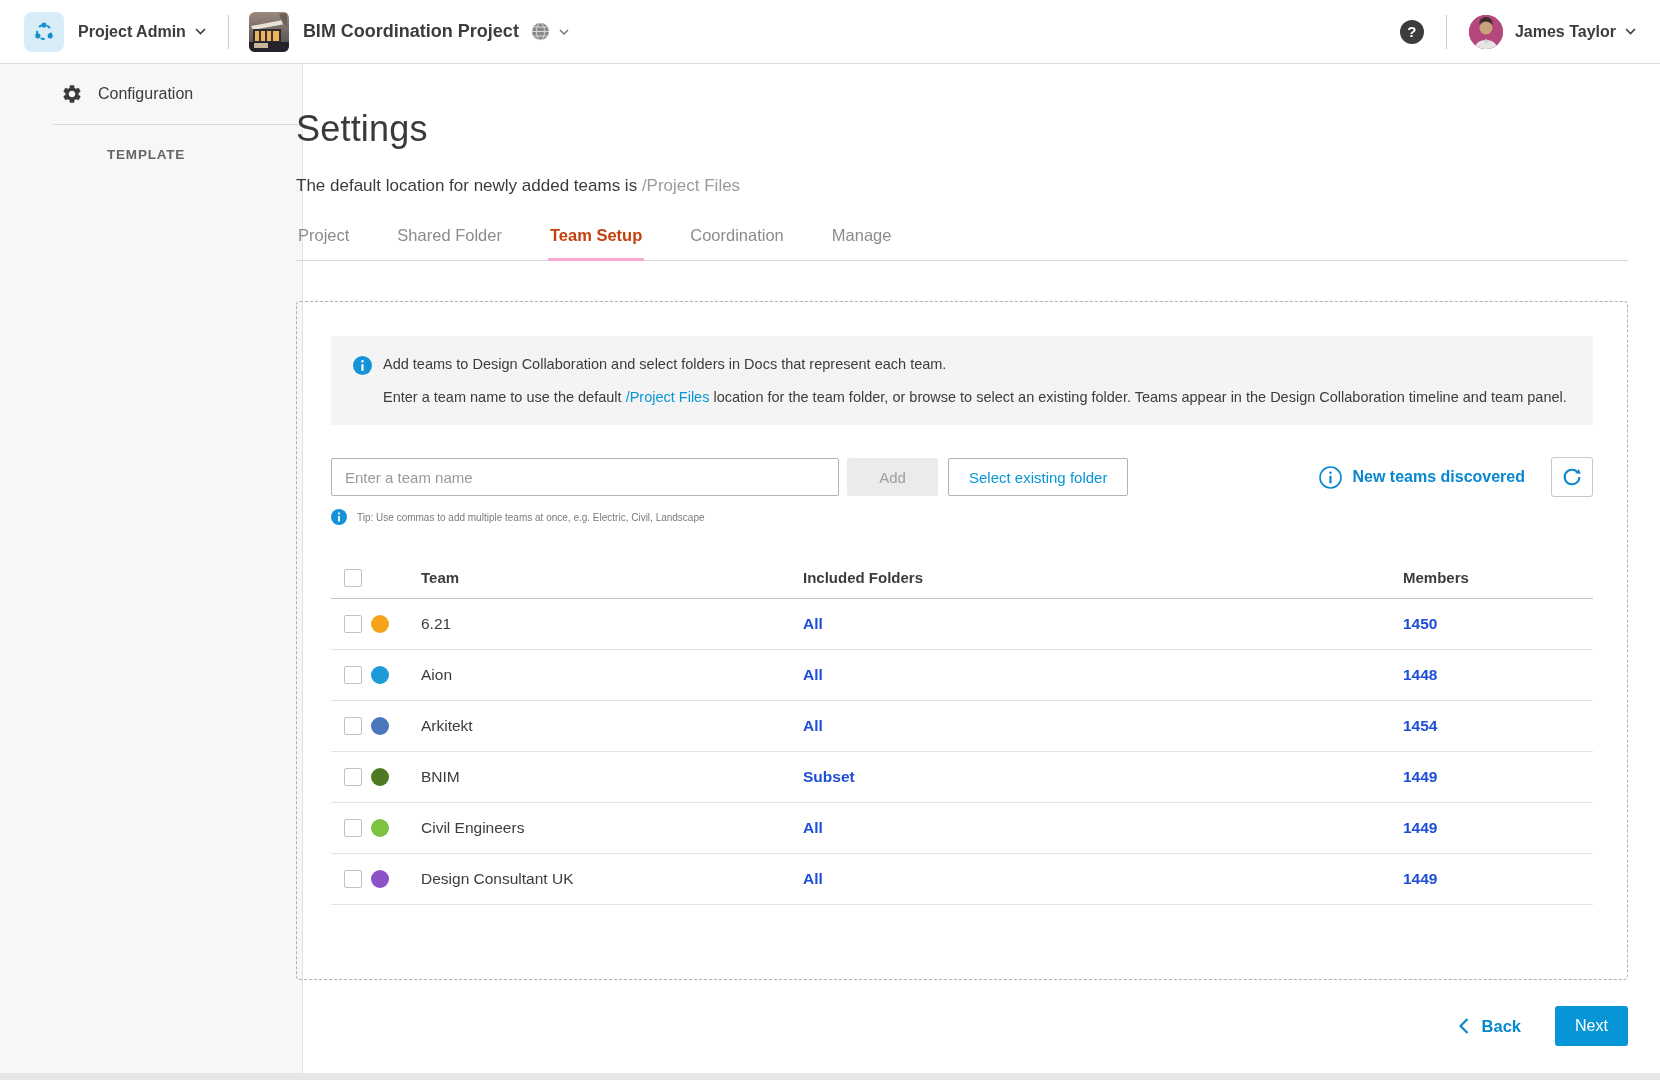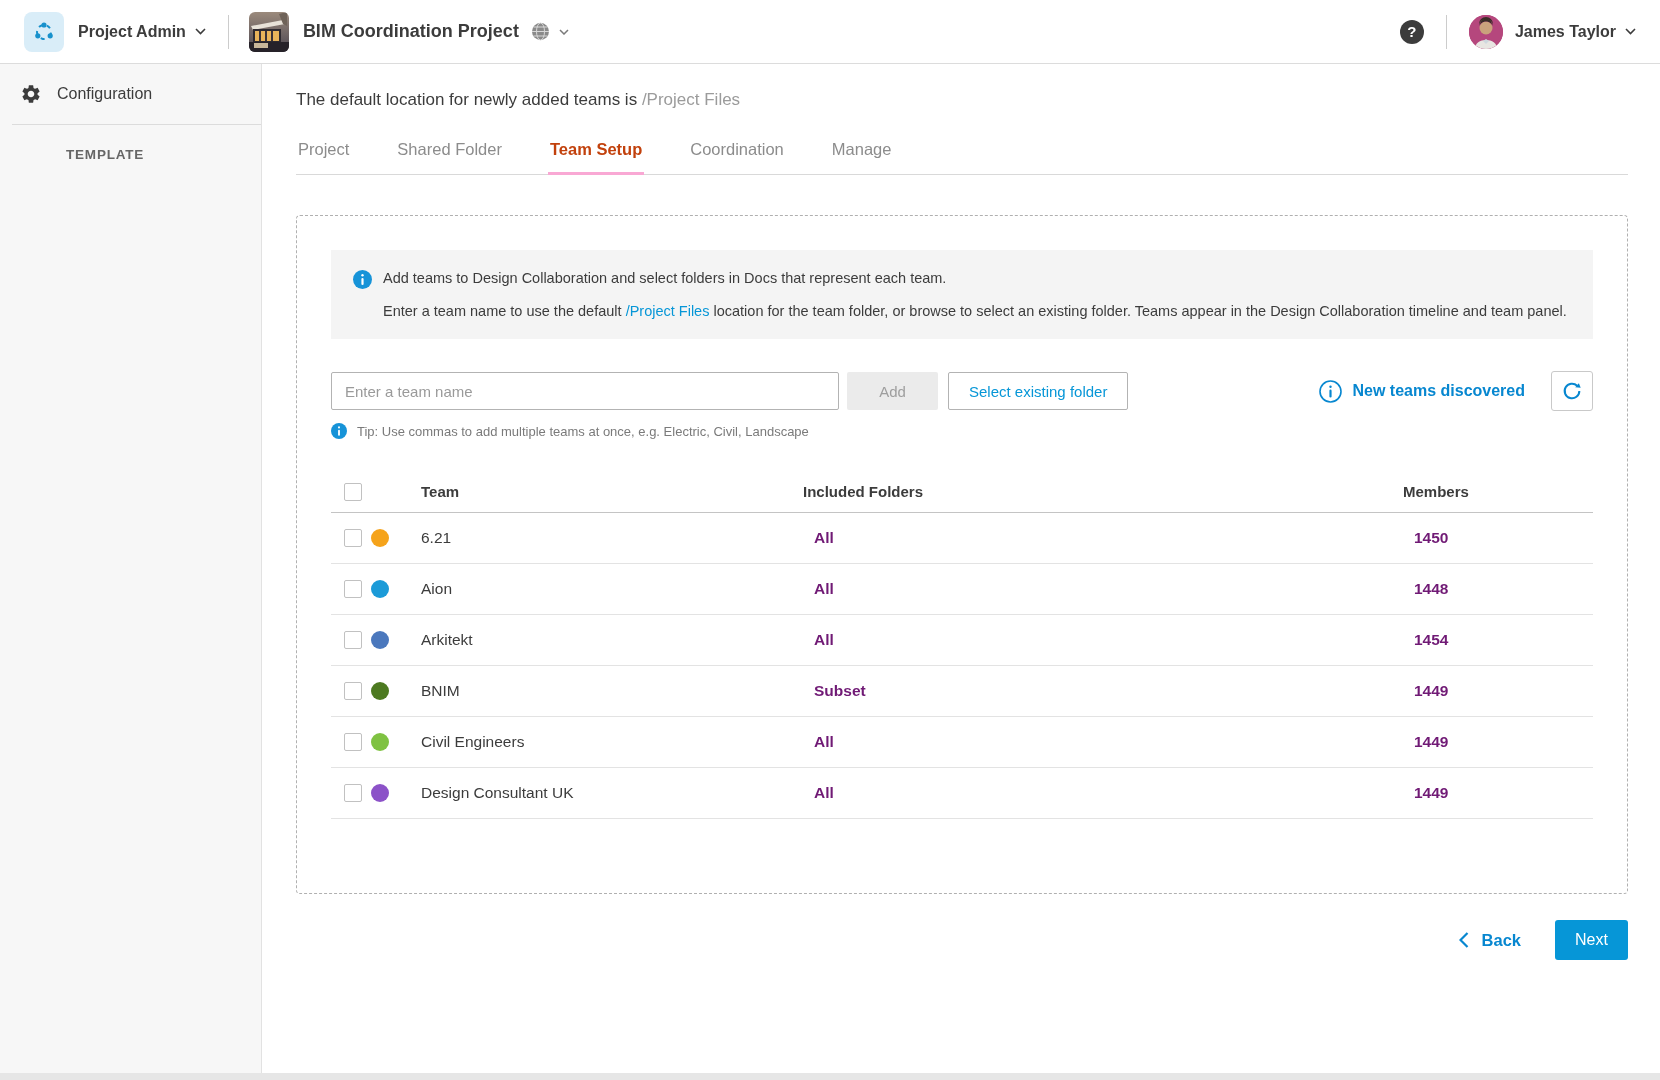"Configuration" .sidebar { padding-left: none -> 41px; width: 262px -> 303px }
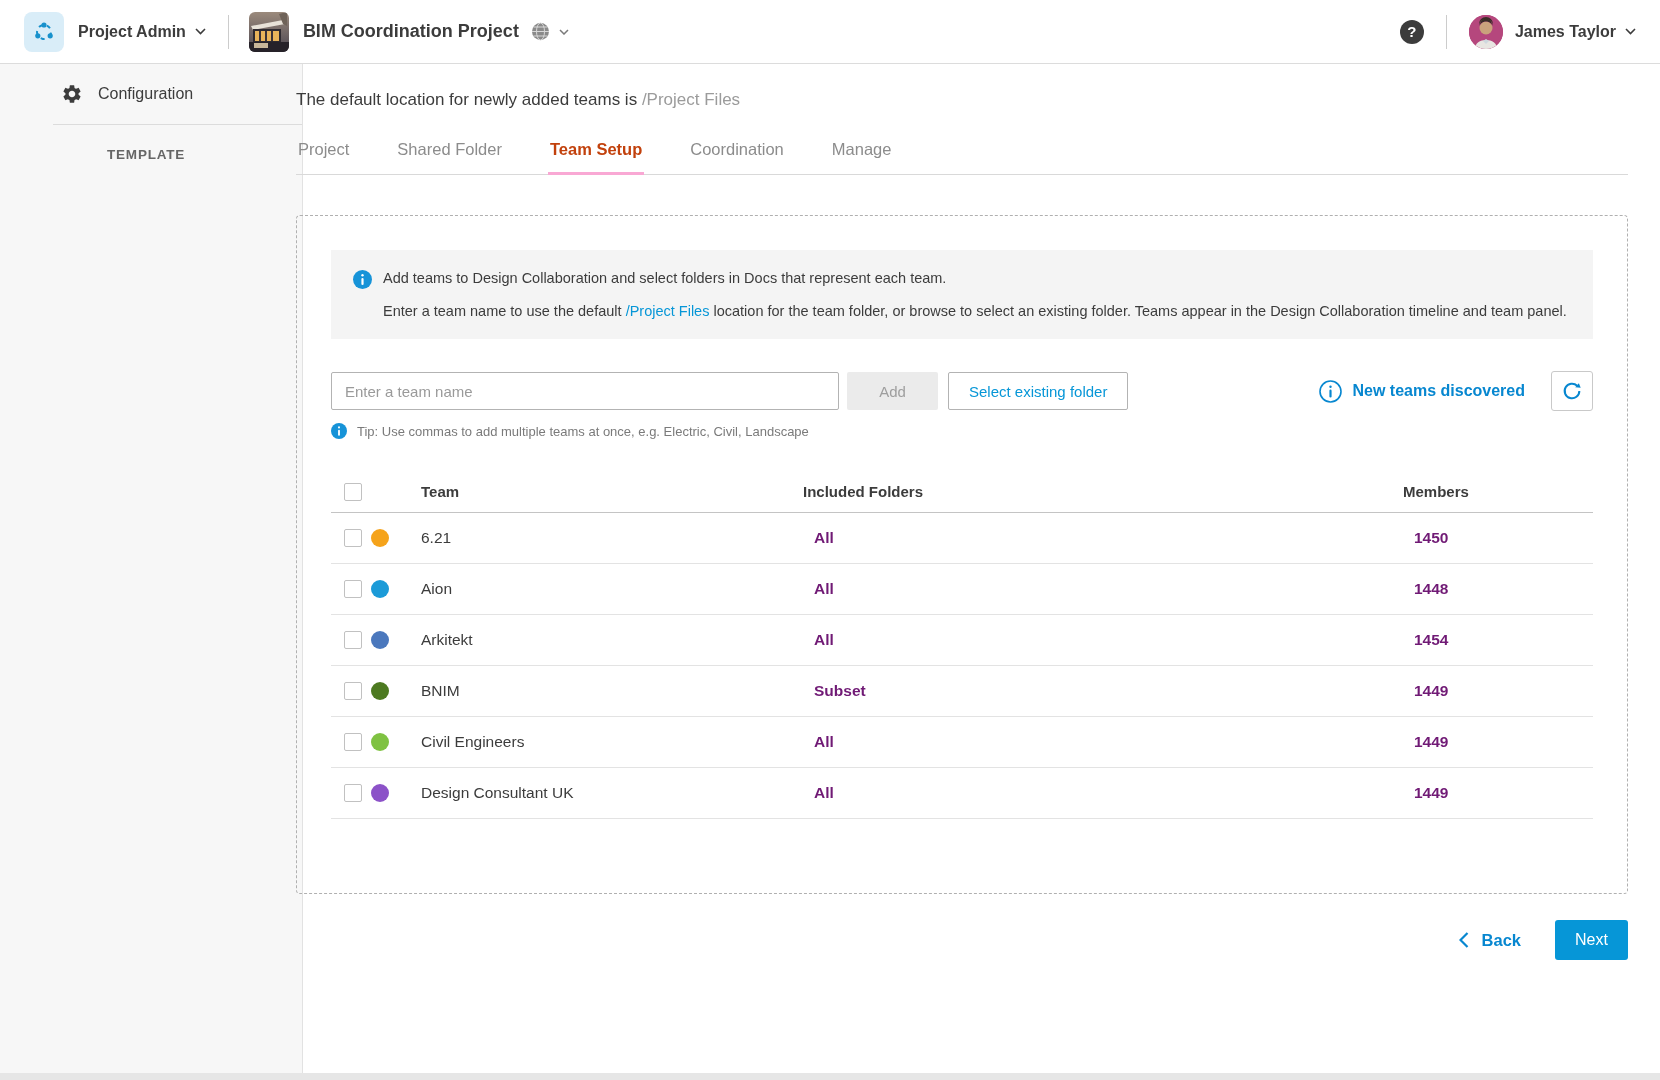"Settings" div.page-title { html: none -> <div>Settings</div> }
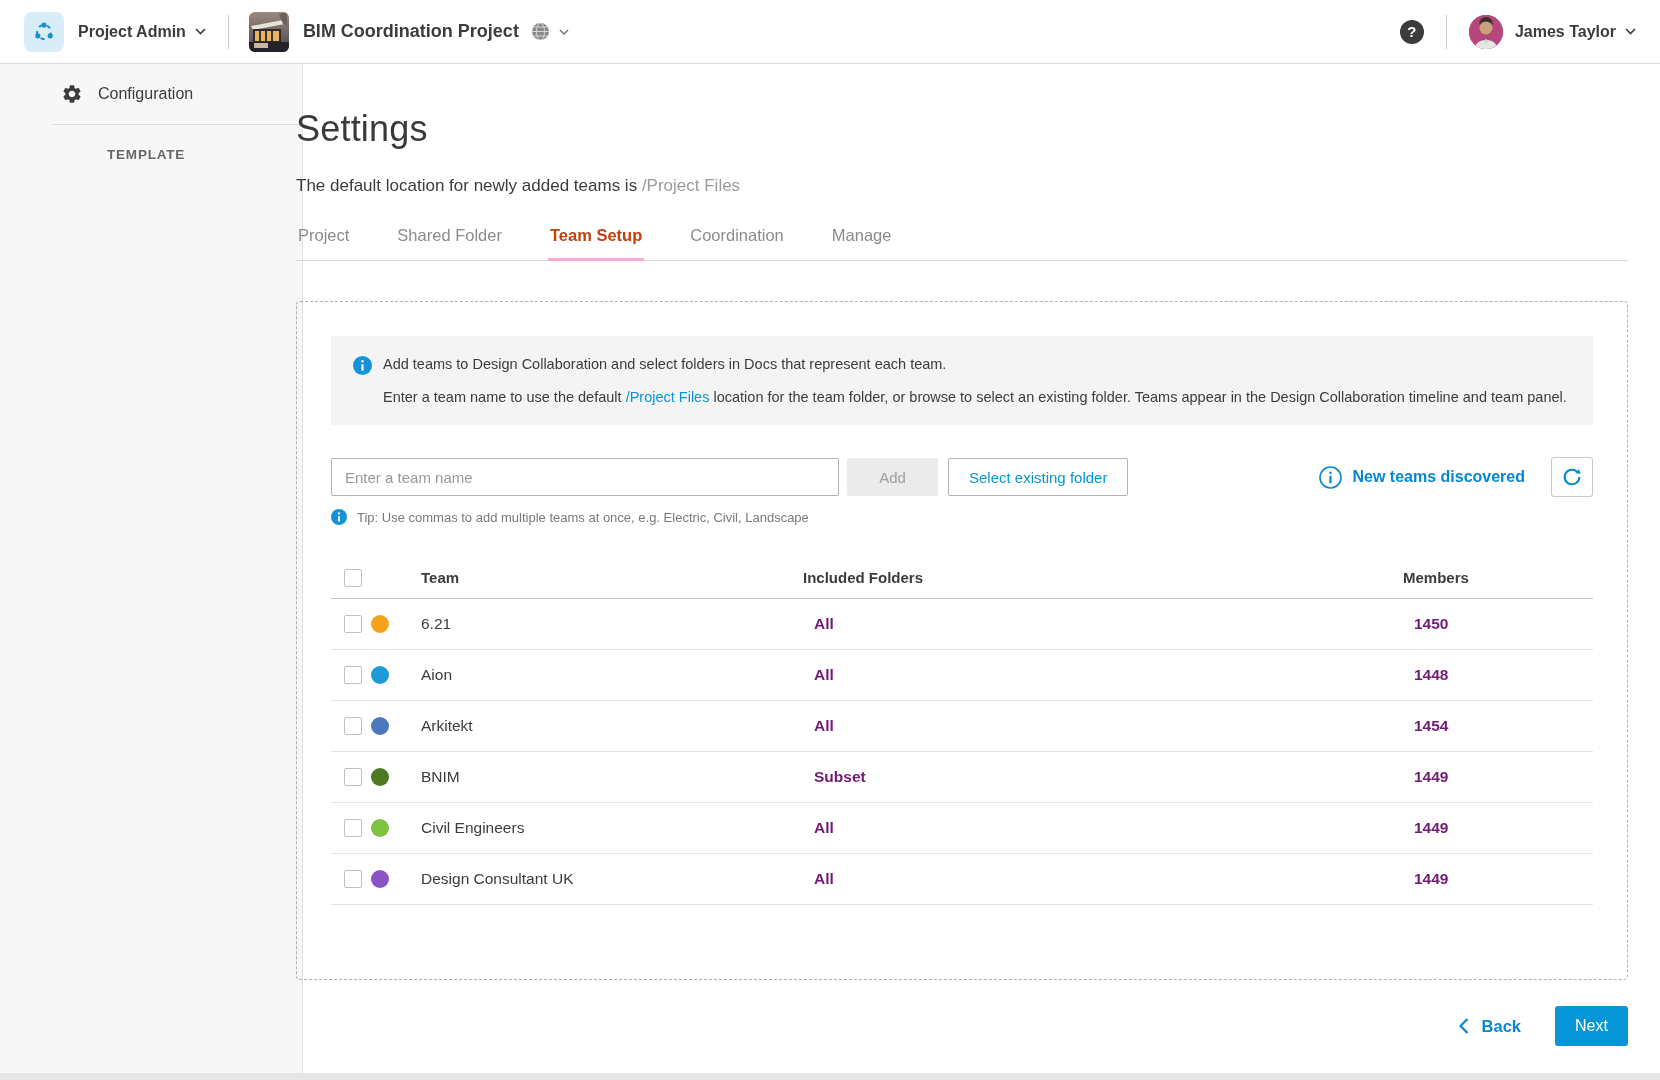"Tip: Use commas to add" .tip-row .text { font-size: 13px -> 10px }
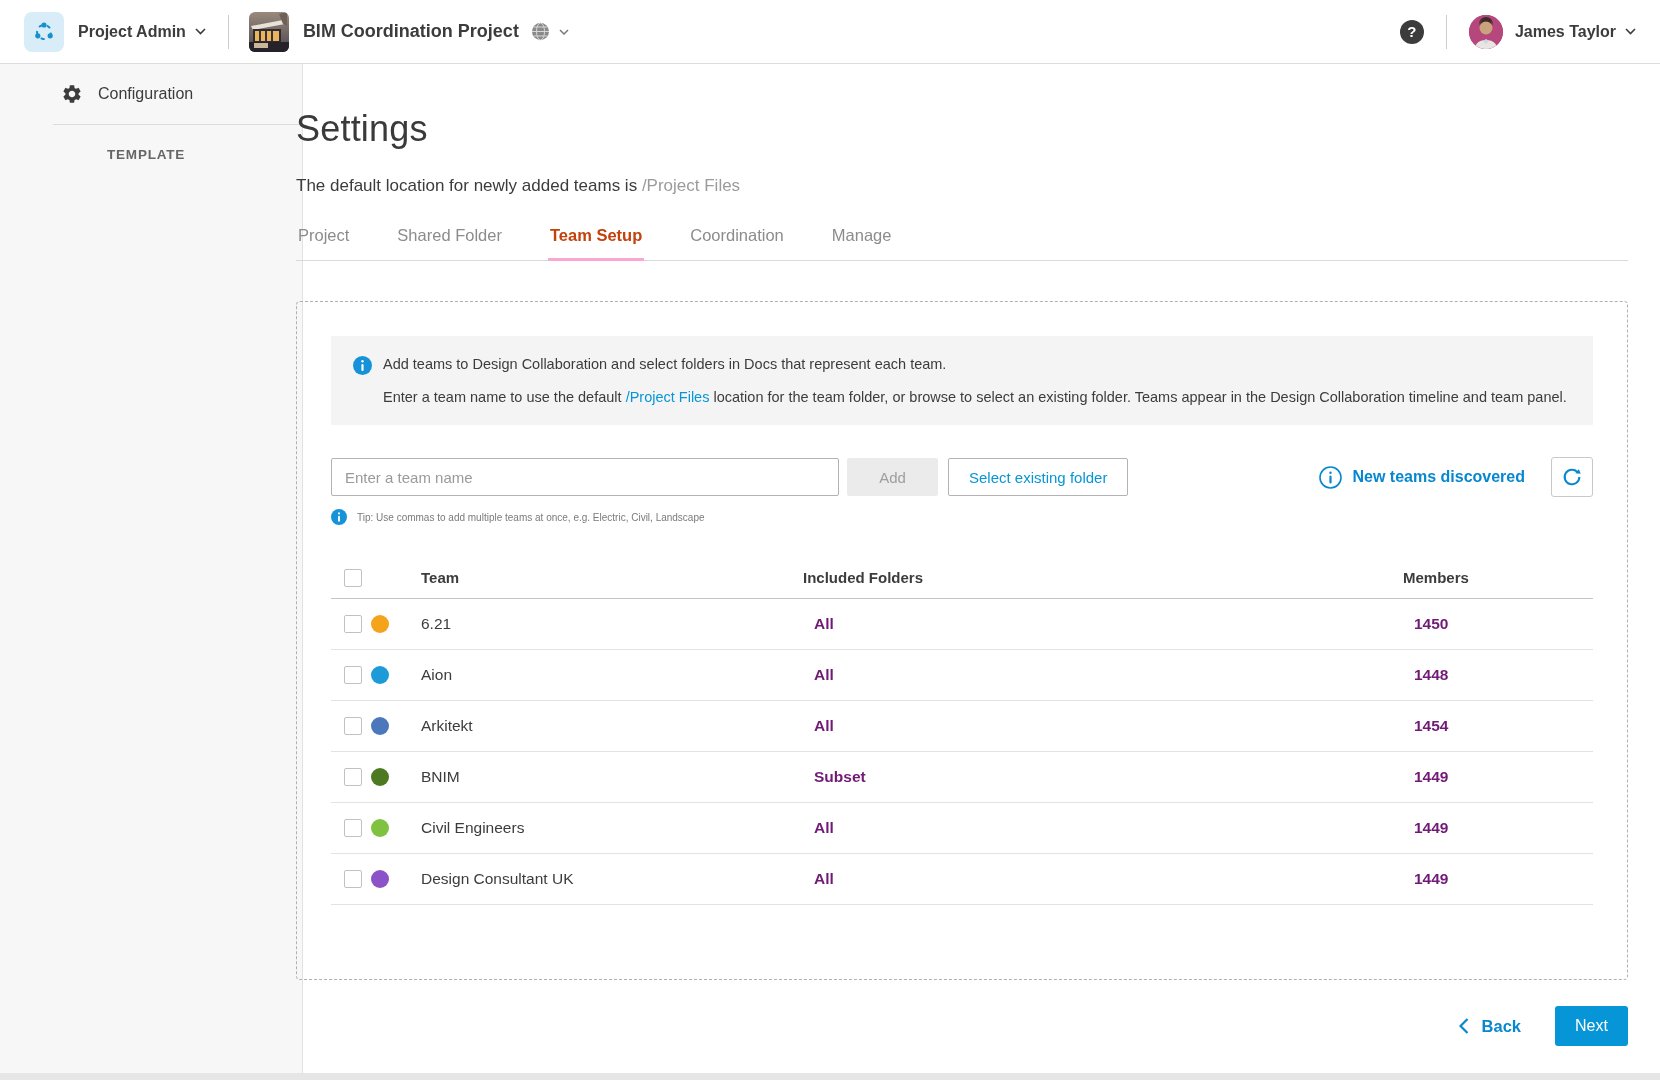"All" .blue-link { color: #701a75 -> #1d4ed8; margin-left: 11px -> none }
